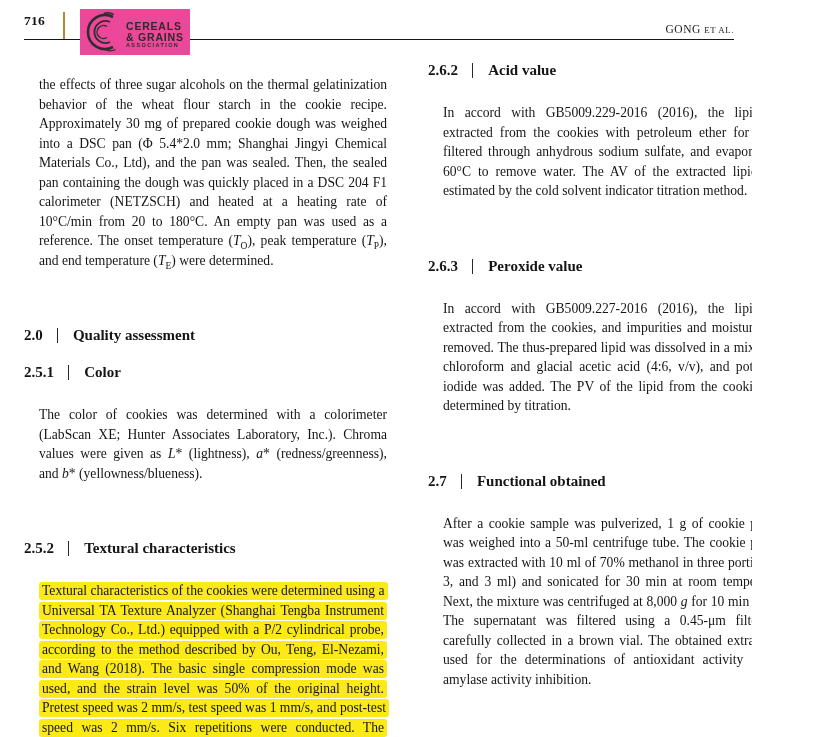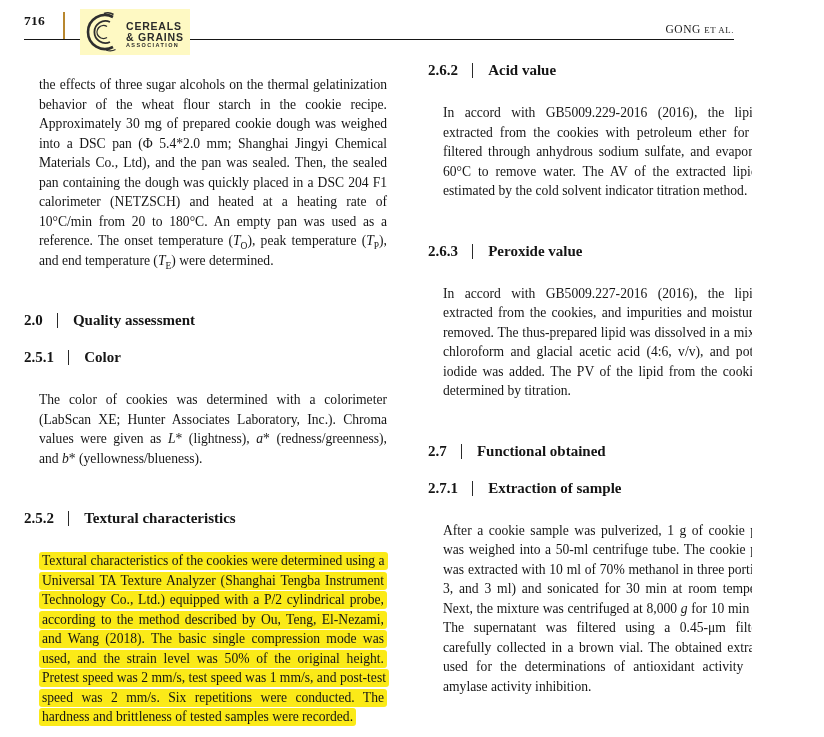"CEREALS" .logo { background: #fef9c3 -> #ec4899 }
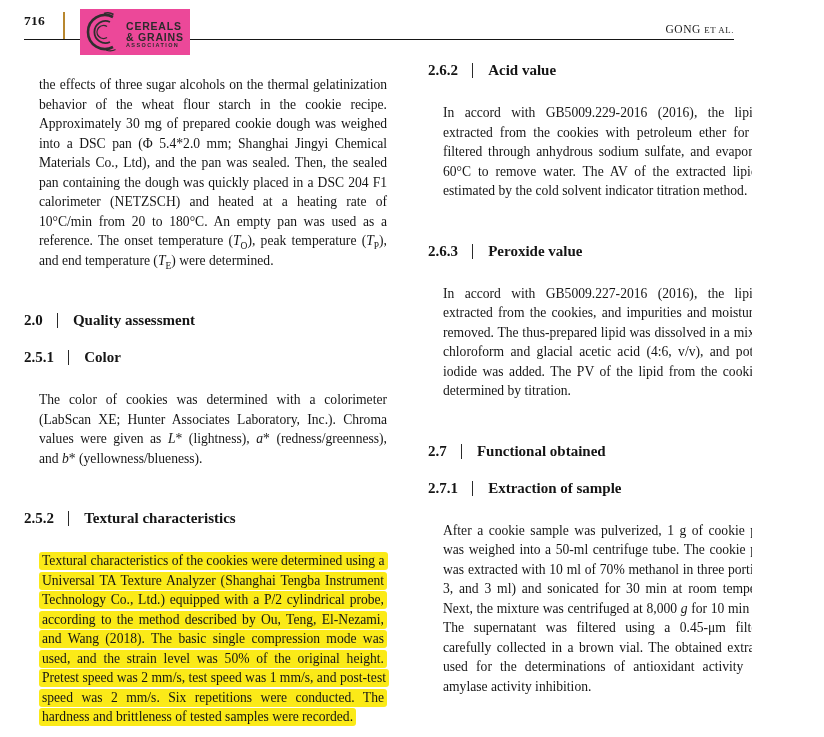"2.6.3" .mt-after-para { margin-top: 40px -> 55px }
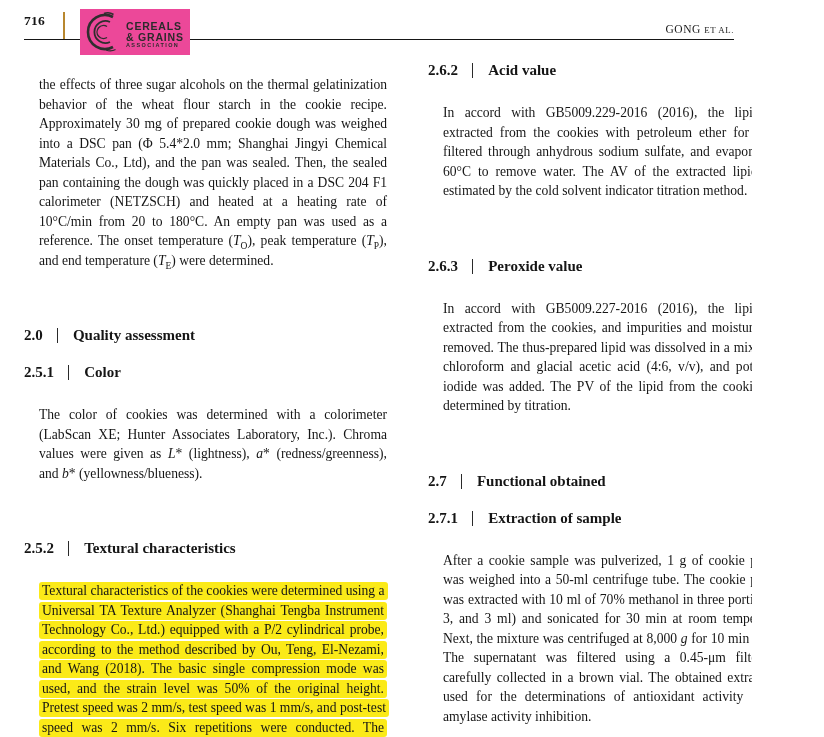"2.7.1" h2.sec { html: <h2> <span>2.7.1</span> <span></span> <span>Extraction of sample</span> </h2> -> none }
